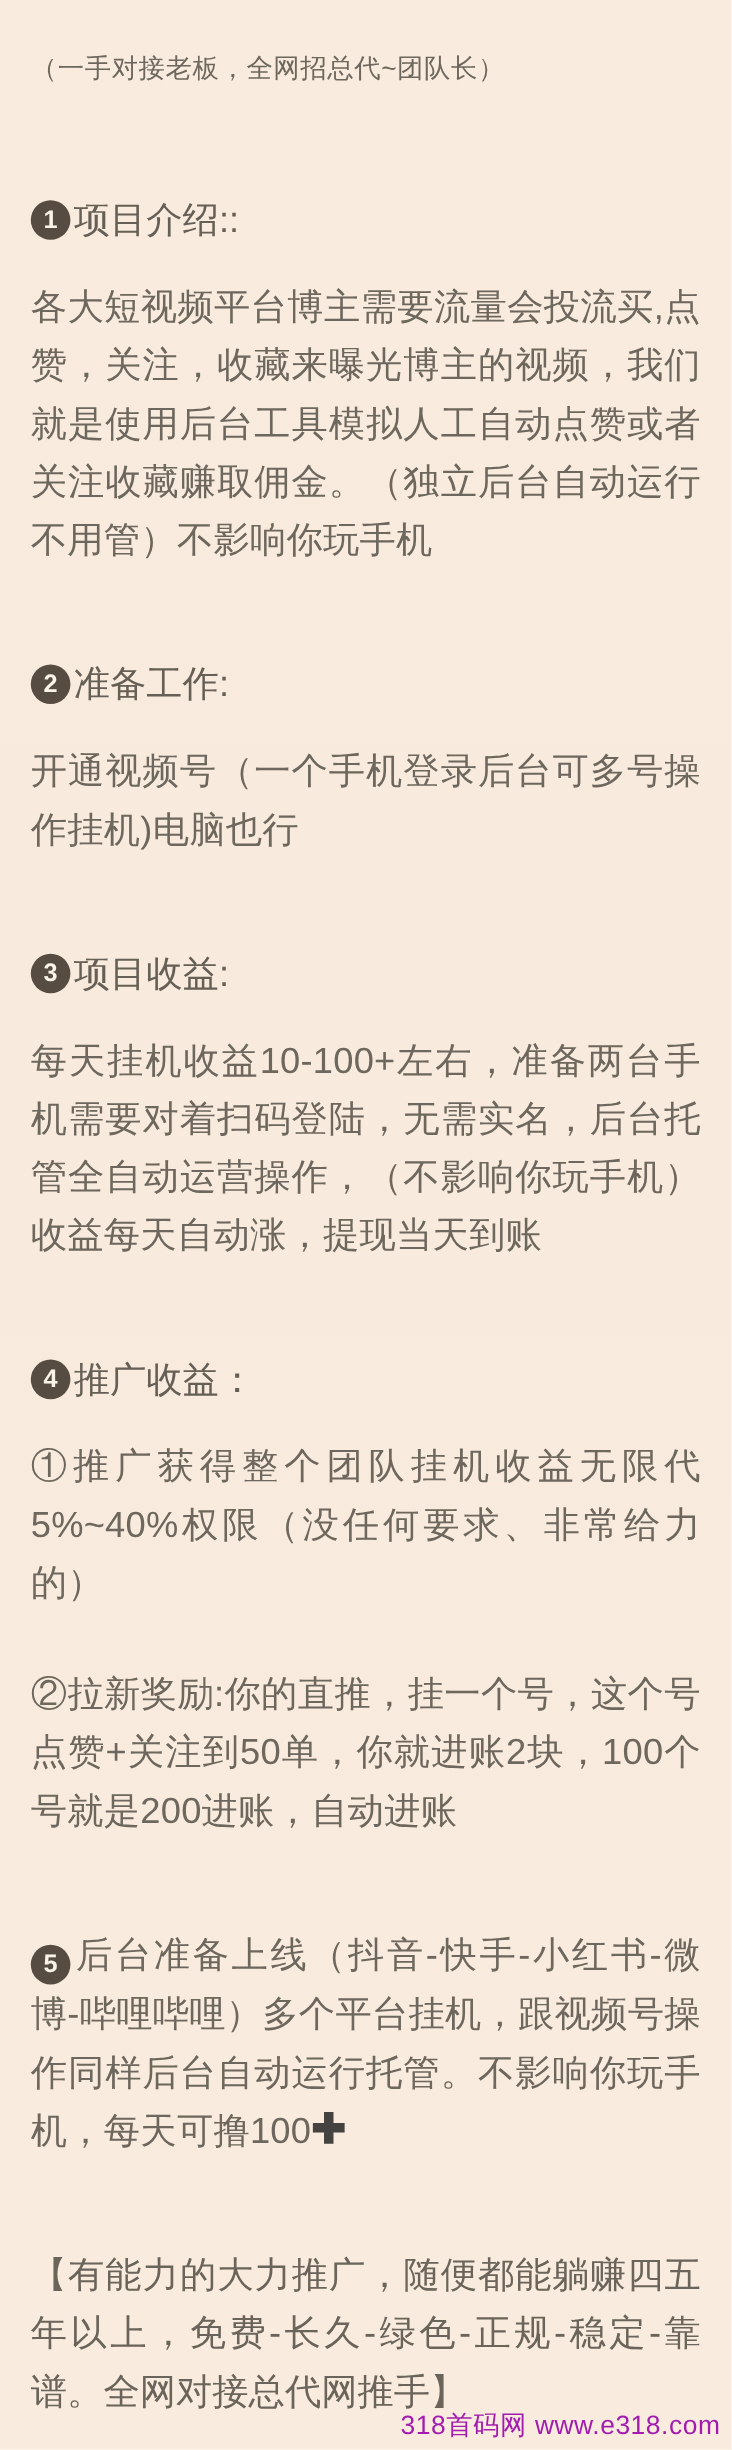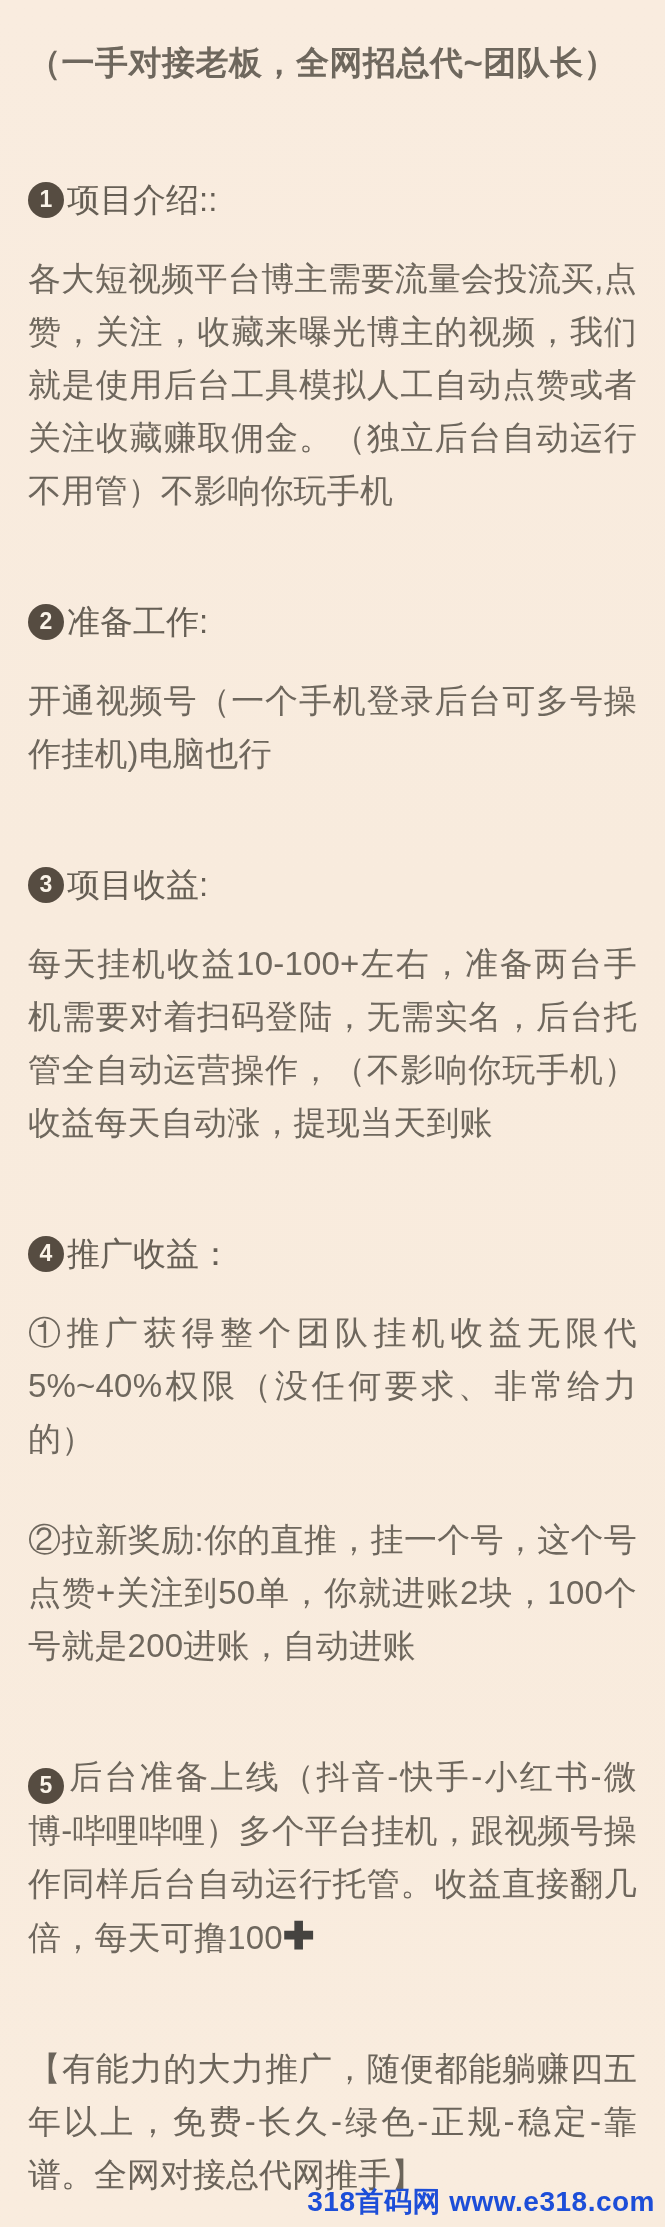"（一手对接老板，全网招总代~团队长）" .doc-title { font-size: 33px -> 24px; font-weight: bold -> none }
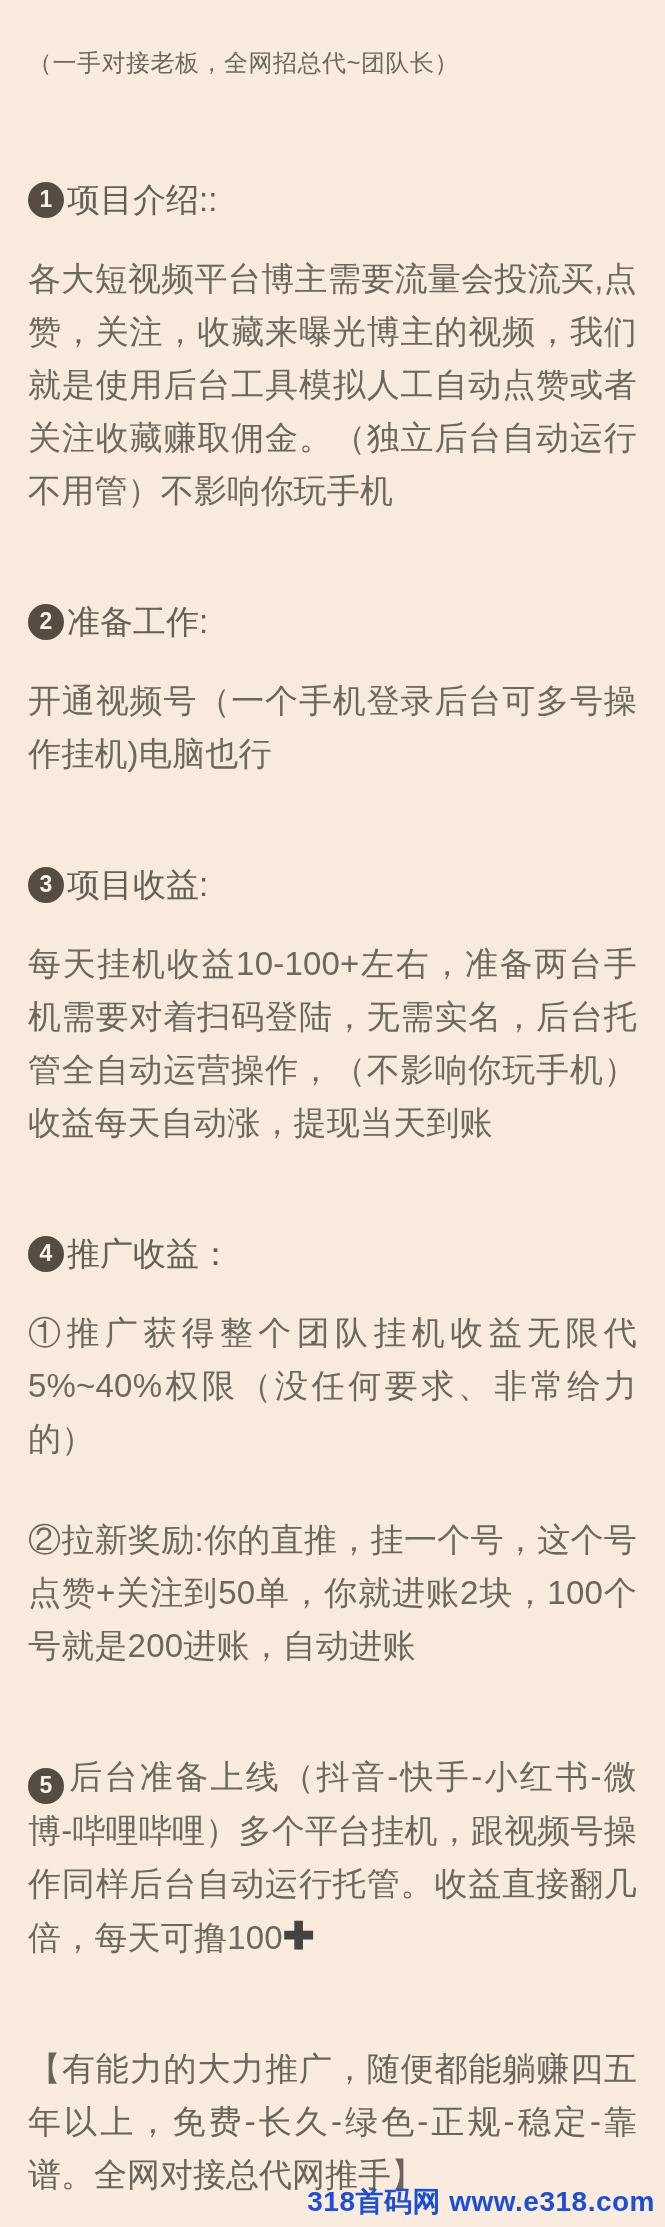"后台准备上线（抖音-快手-小红书-微博-哔哩哔哩）多个平台挂机，跟视频号操作同样" span { text: 收益直接翻几倍 -> 不影响你玩手机 }
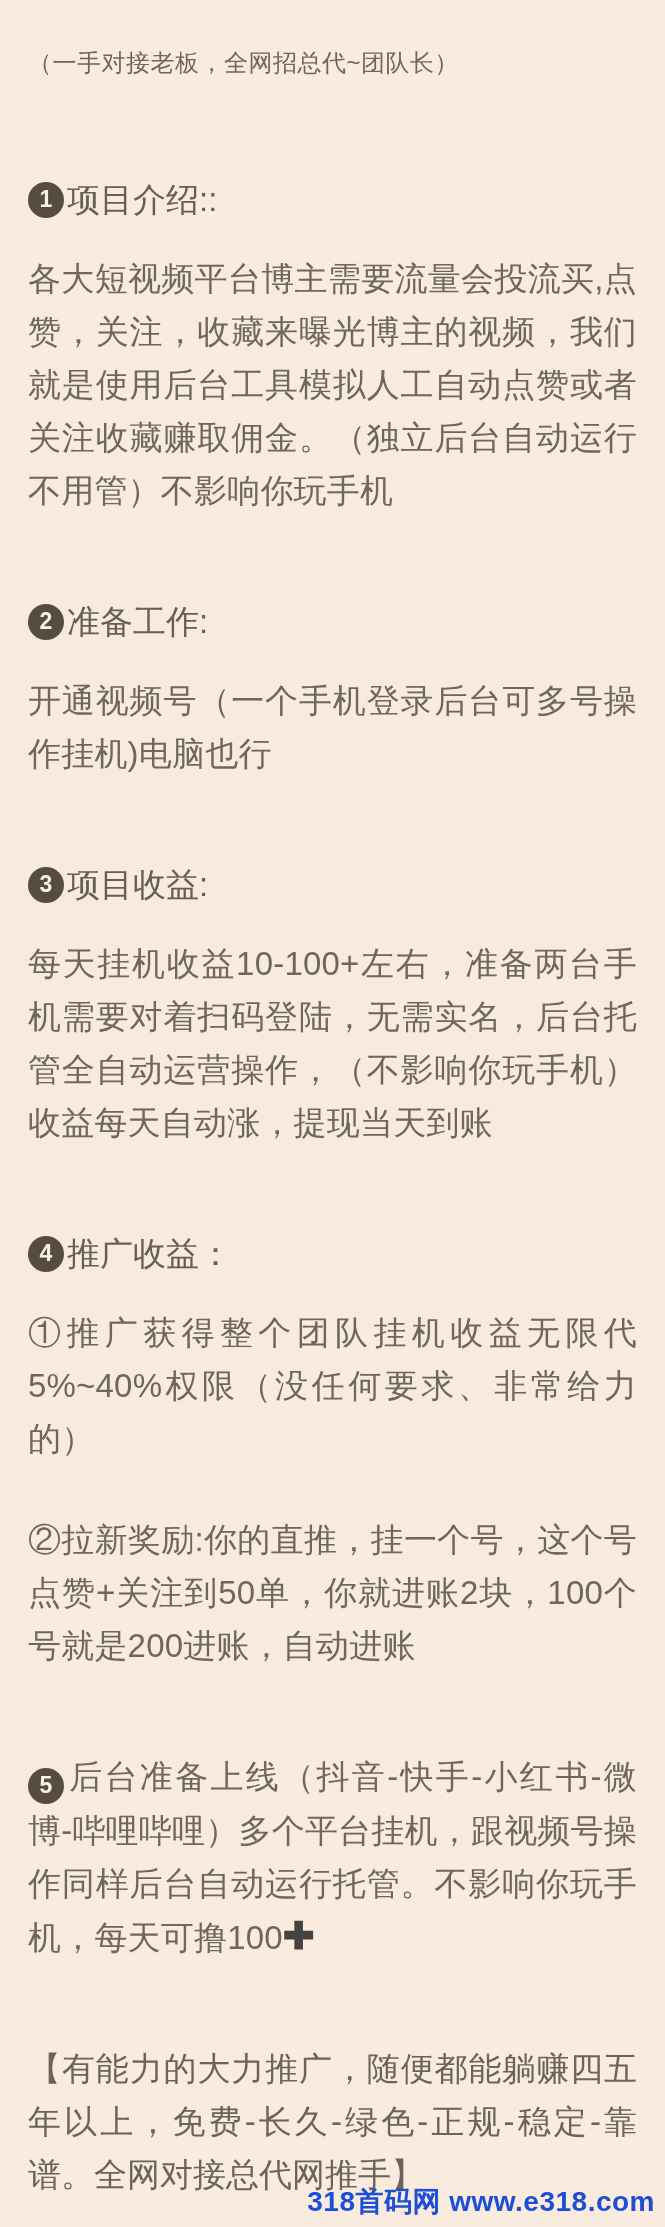"318首码网 www.e318.com" .watermark { color: #1d4ed8 -> #a21caf; font-size: 28px -> 24px; font-weight: bold -> normal }
